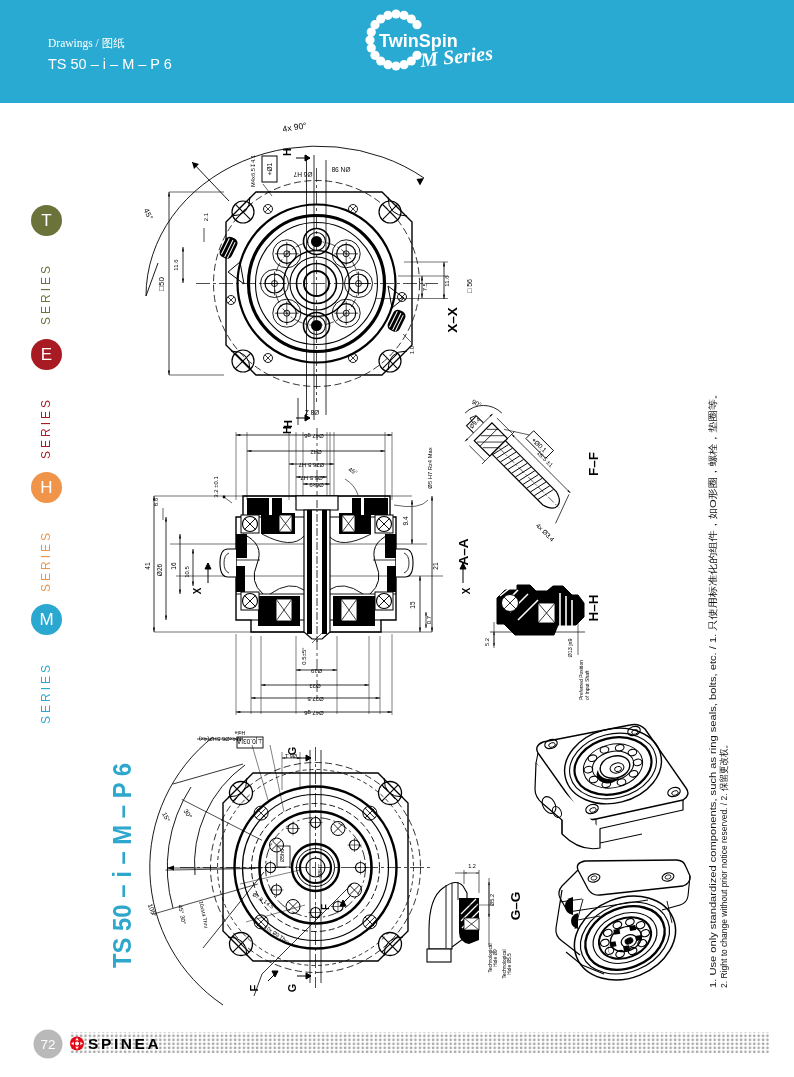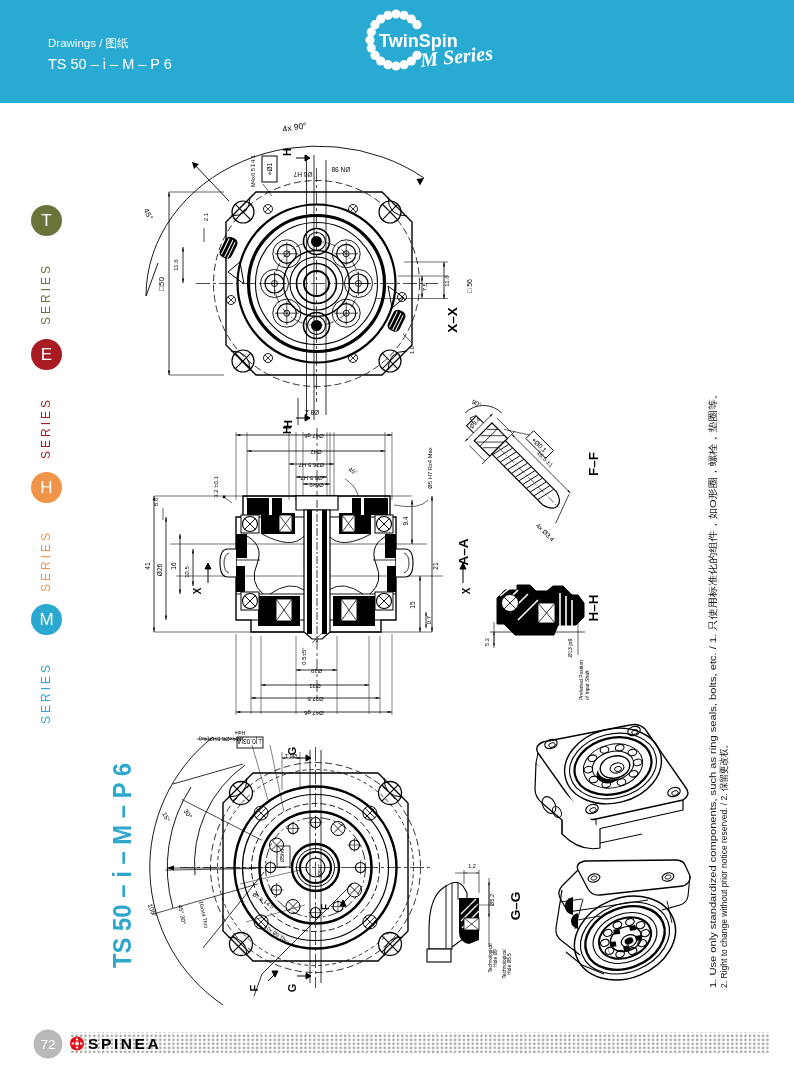"Drawings / 图纸" div.abs { font-family: none -> Liberation Serif, serif }
